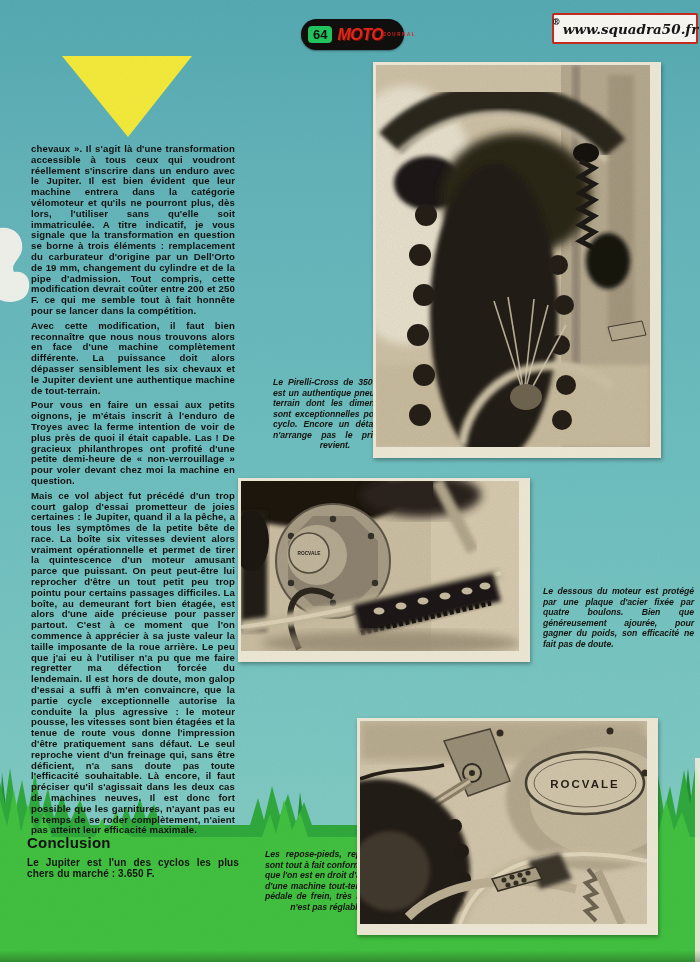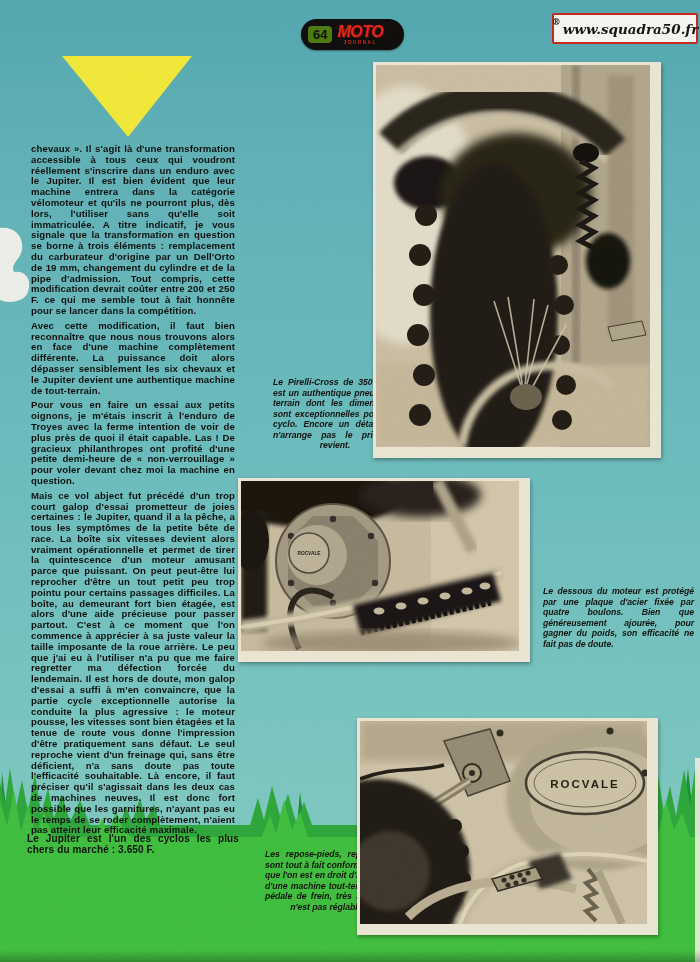"64" .badge-num { background: #4d7c0f -> #22c55e }
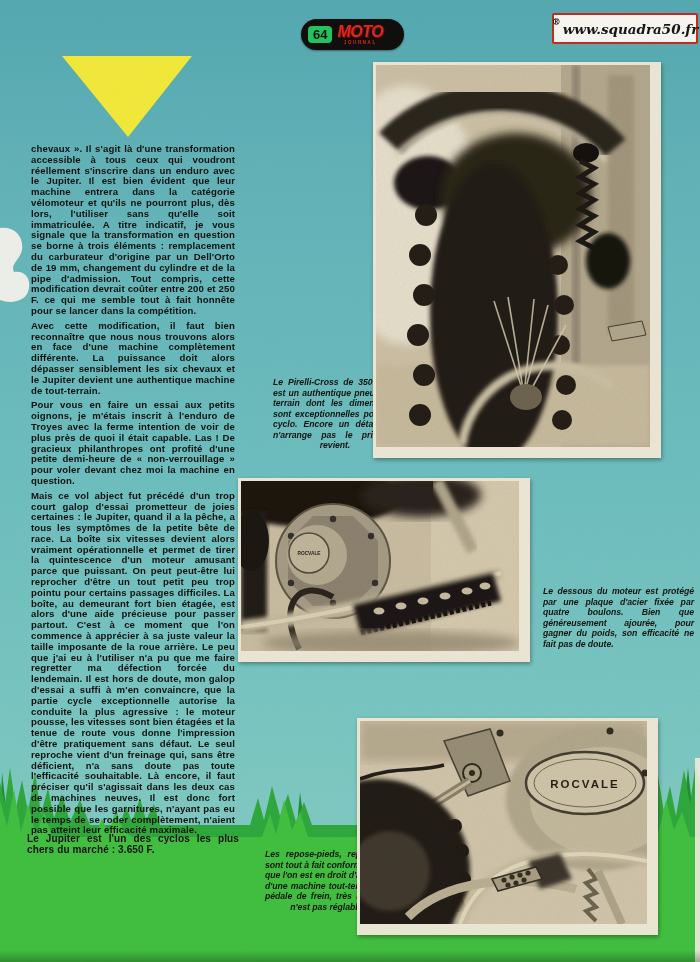"MOTO" .badge-logo { flex-direction: column -> row }
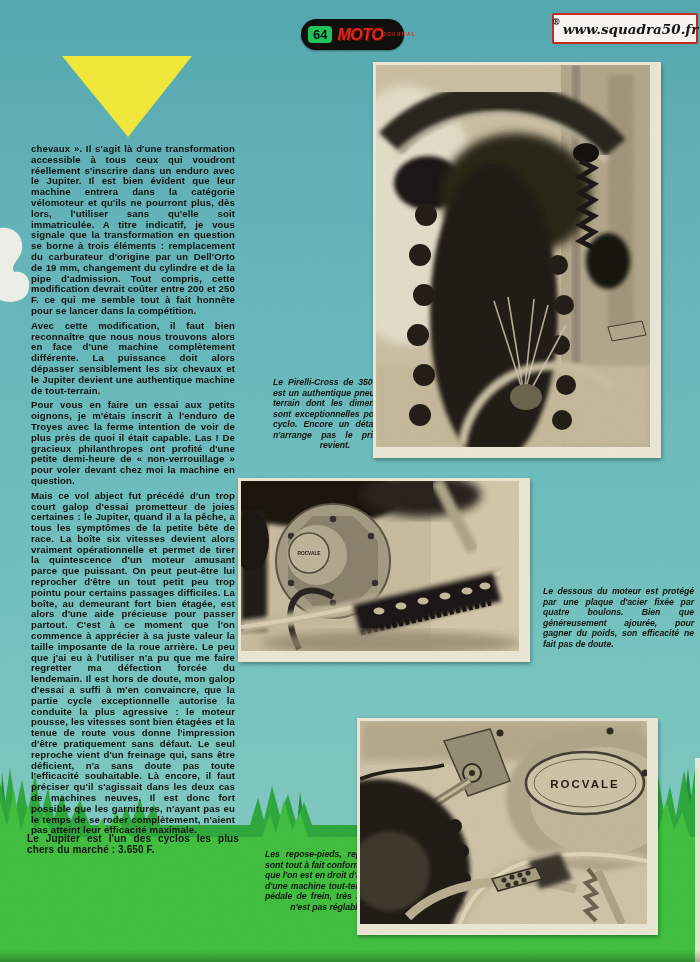"Conclusion" h2 { html: none -> <h2>Conclusion</h2> }
